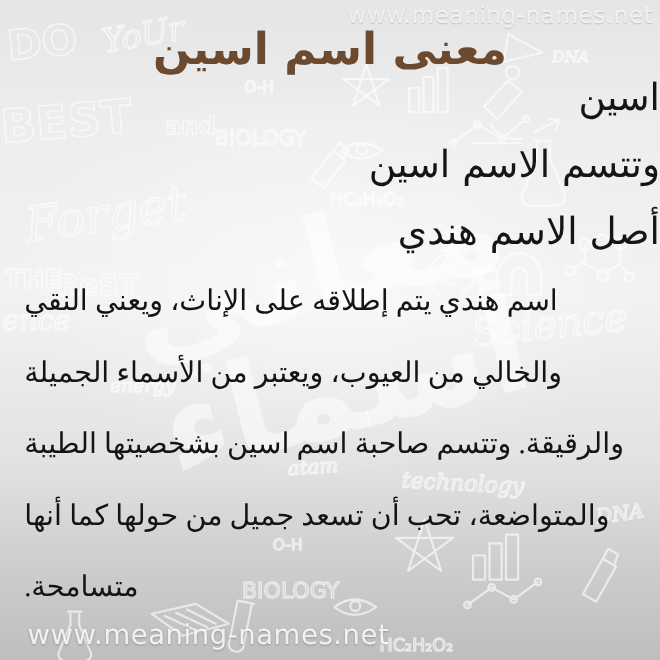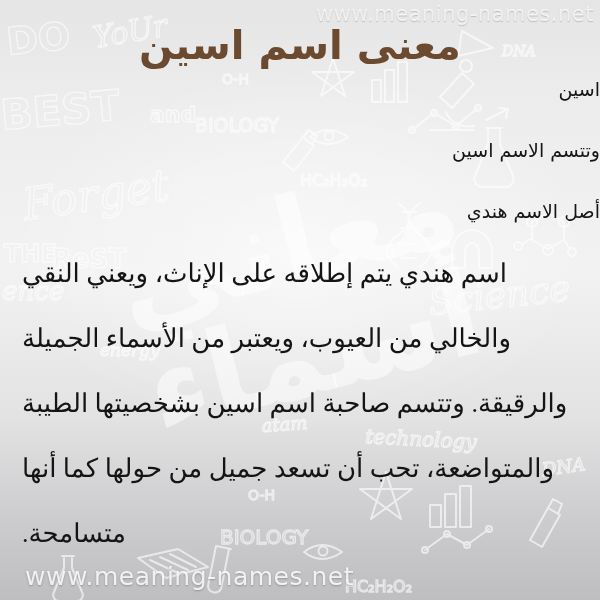"اسين" .row { font-size: 19px -> 34px }
